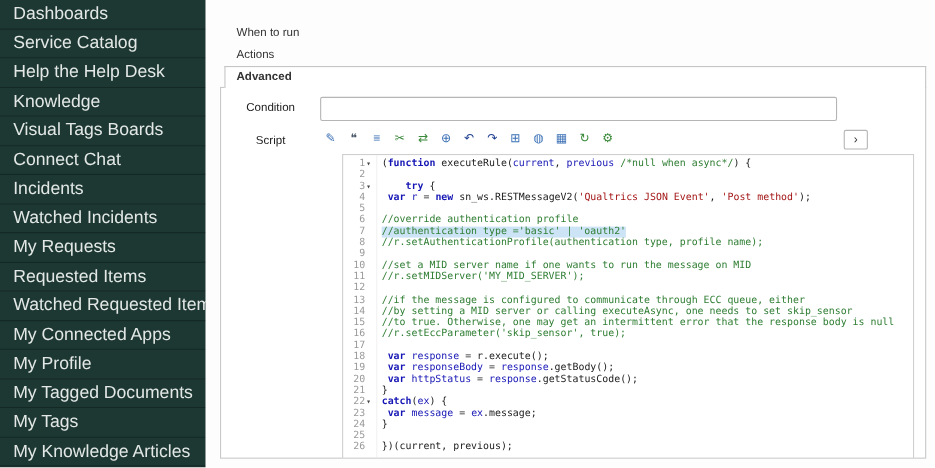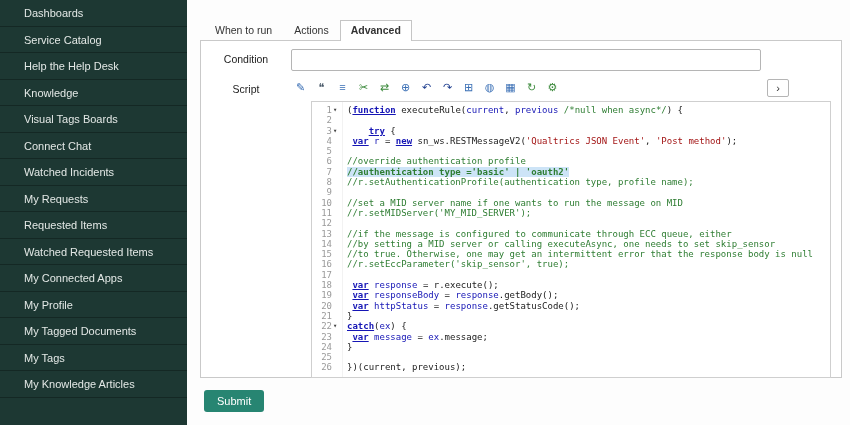"Dashboards" .sidebar-item { font-size: 11px -> 16px; padding: 0 24px -> 0 12px }
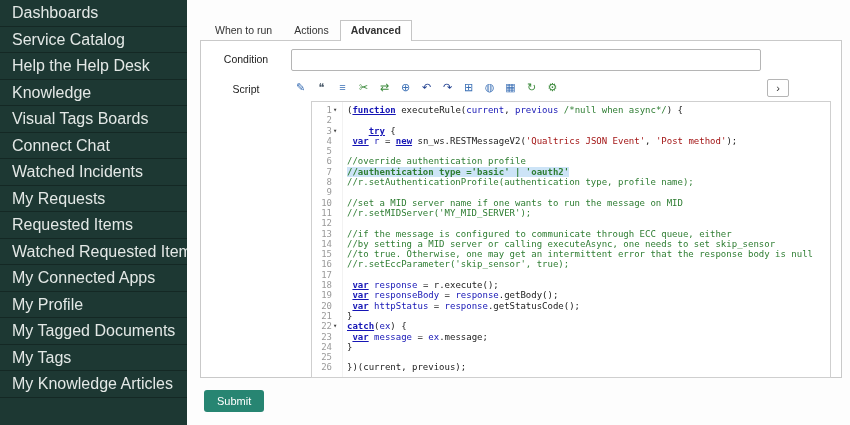"When to run" .tabs { flex-direction: none -> column }
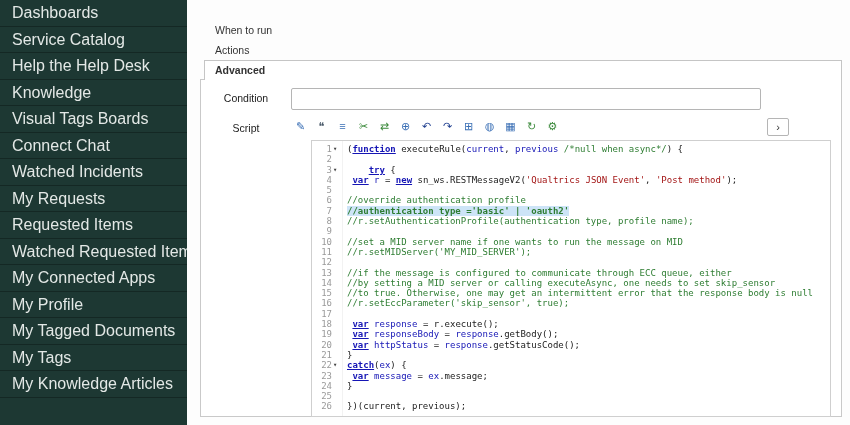"function" .tok-k { text-decoration: underline -> none }
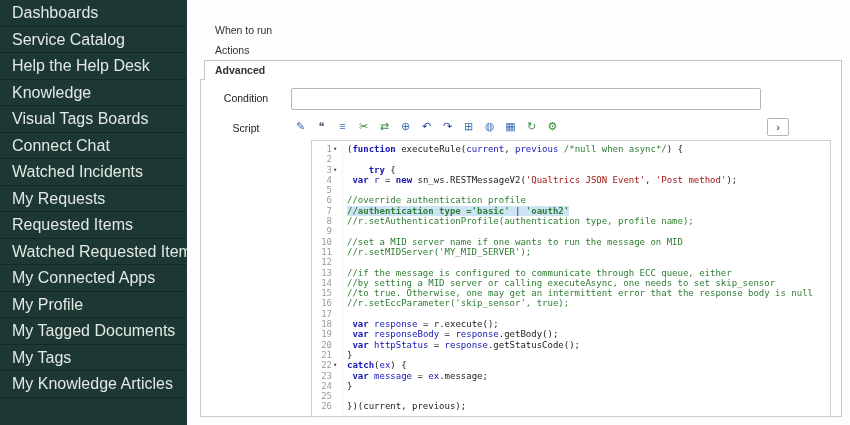"Incidents" div.sidebar-item { html: none -> <div>Incidents</div> }
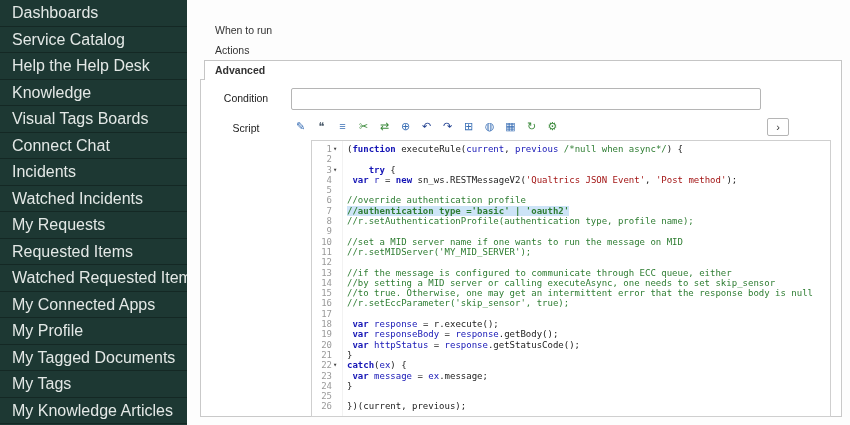"//authentication type ='basic' |" .selhl { font-weight: bold -> none }
